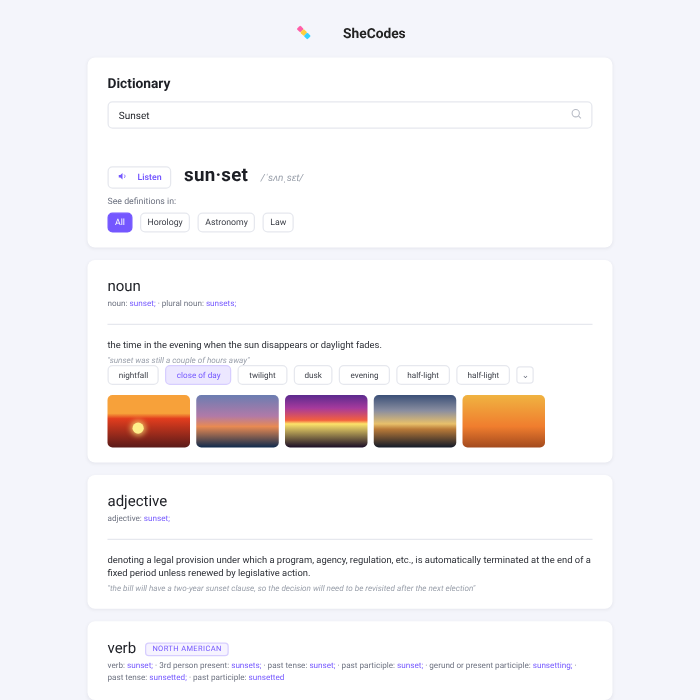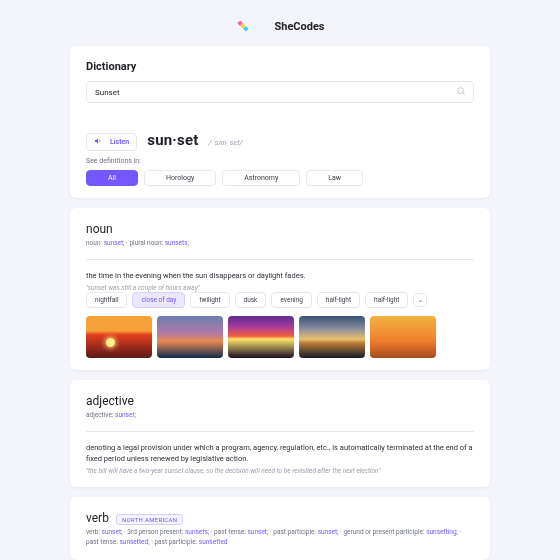"All" .chip { padding: 3px 21px -> 3px 5px }
